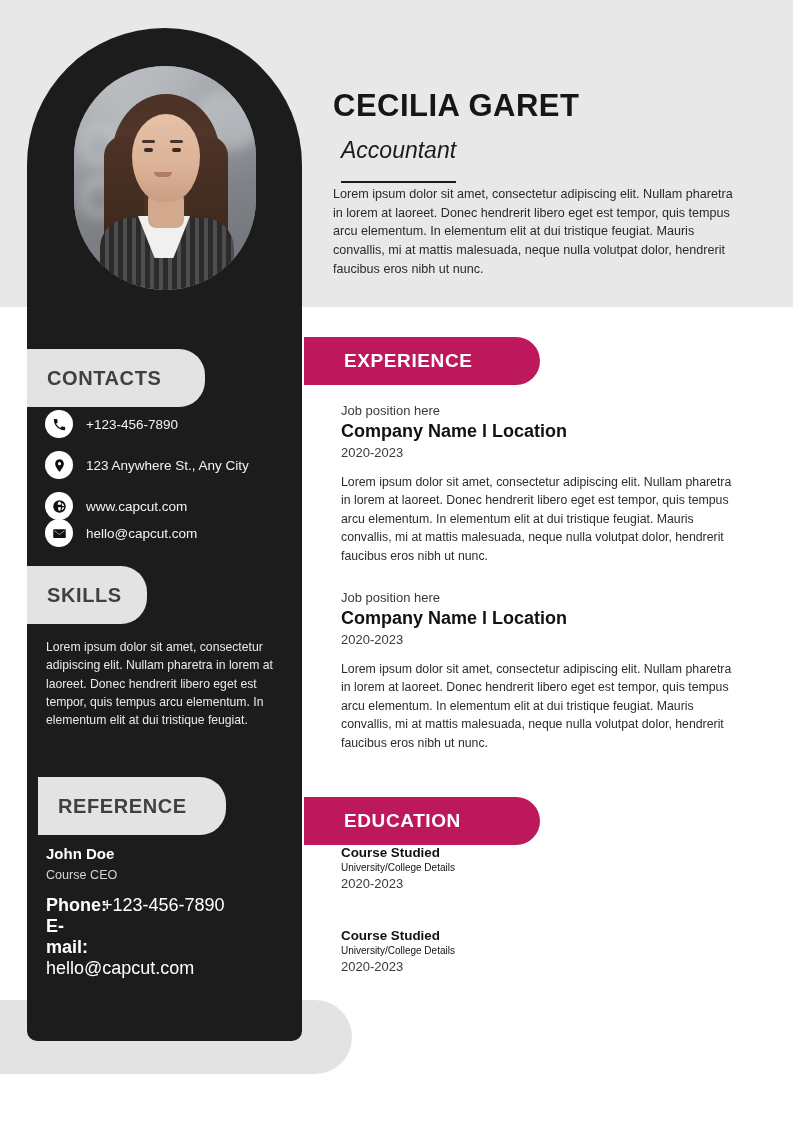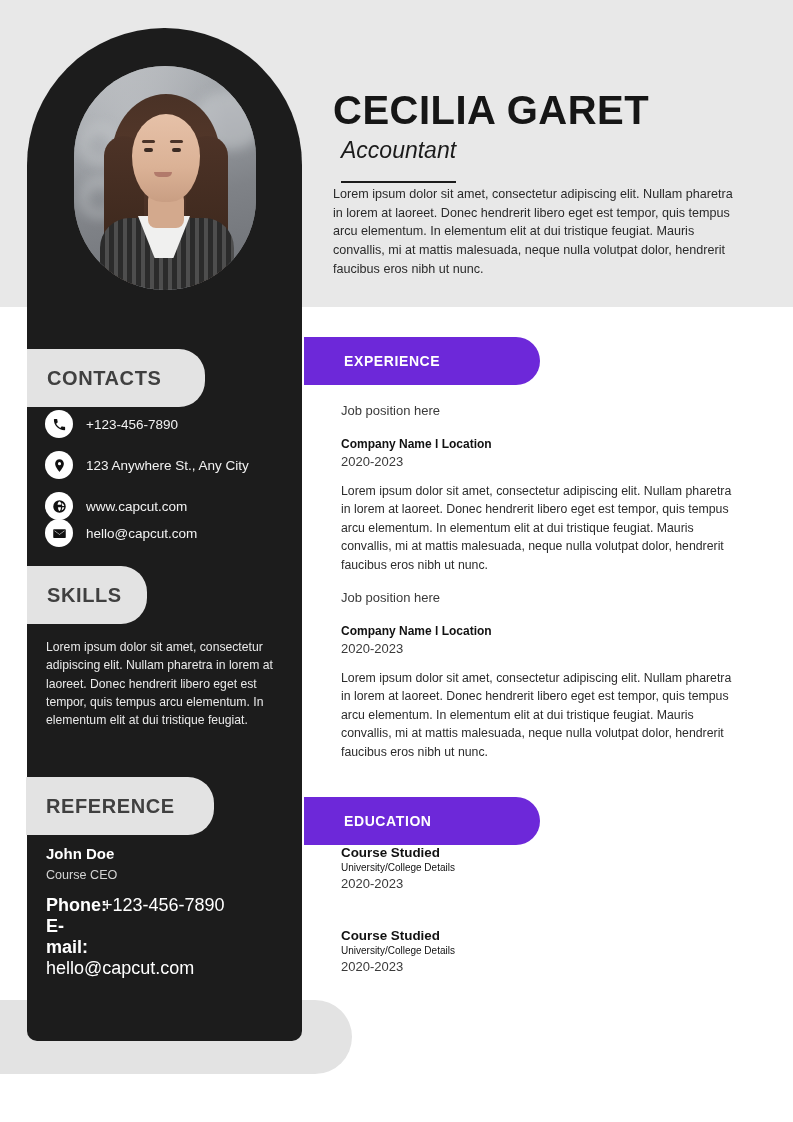"CECILIA GARET" .name { font-size: 40px -> 31px }
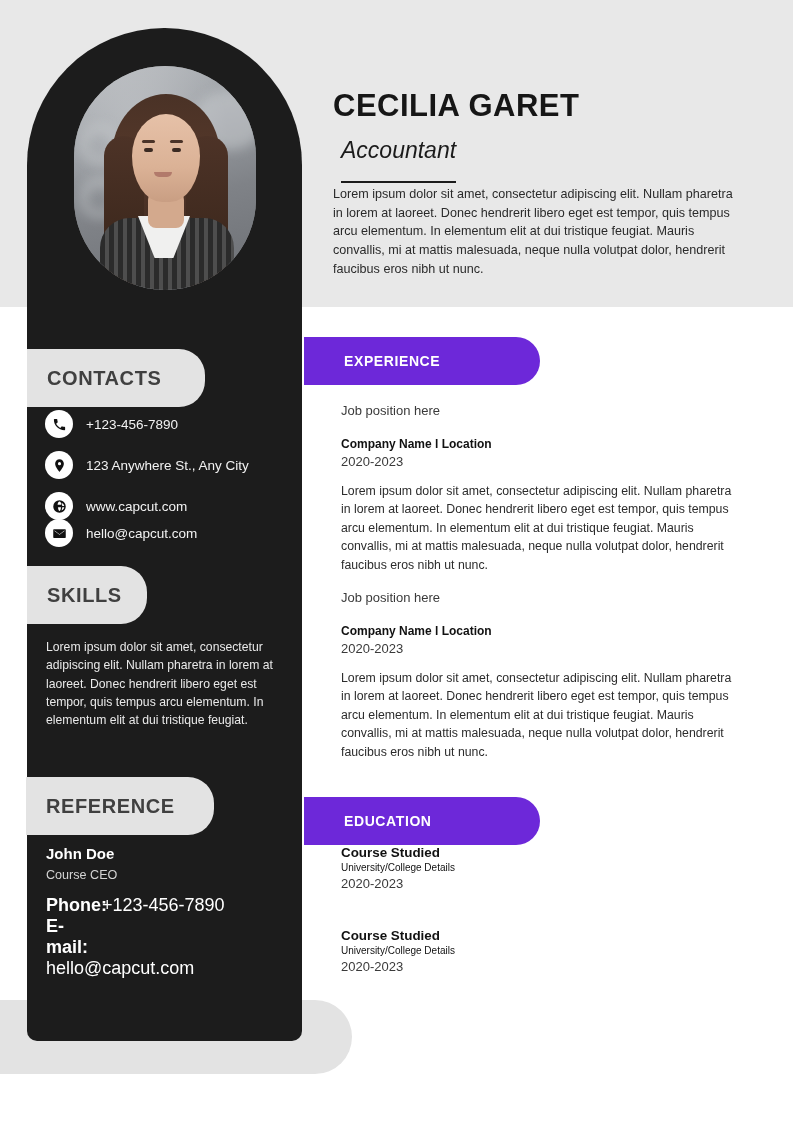"EXPERIENCE" .tab-dark { background: #6d28d9 -> #be185d; font-size: 14px -> 19px }
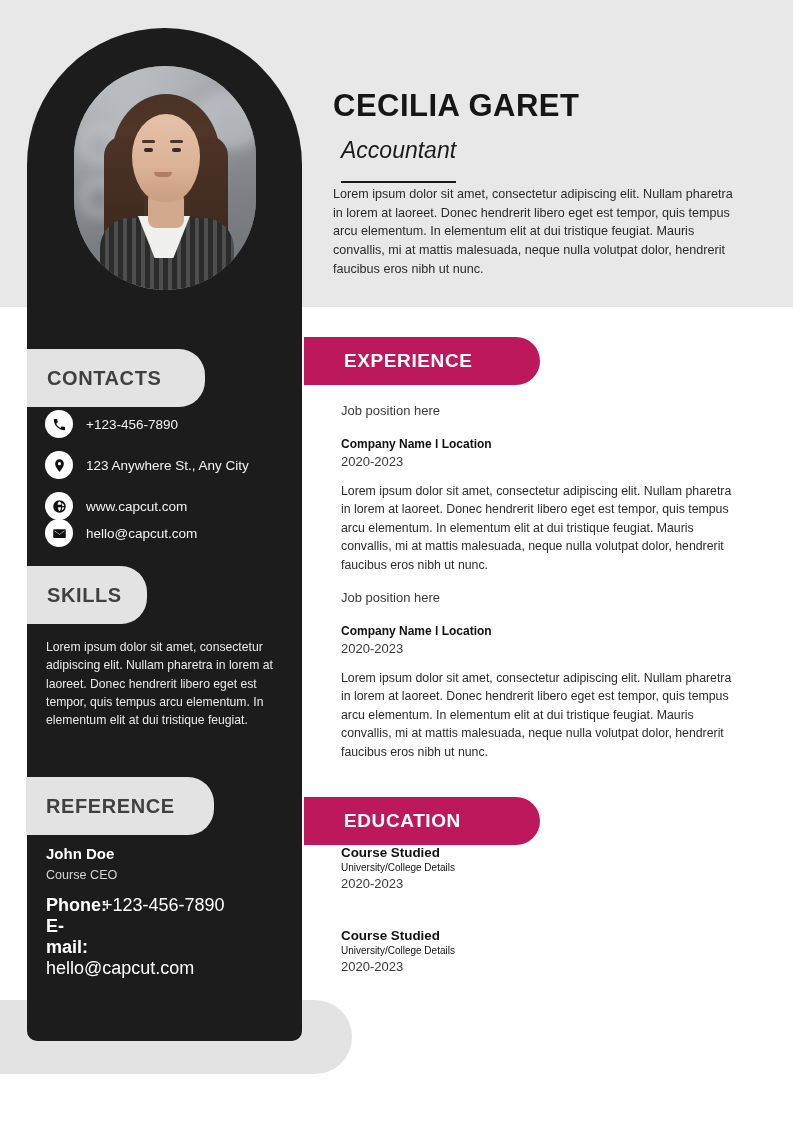"Company Name l Location" .exp-company { font-size: 12px -> 18px; margin-top: 19px -> 3px }
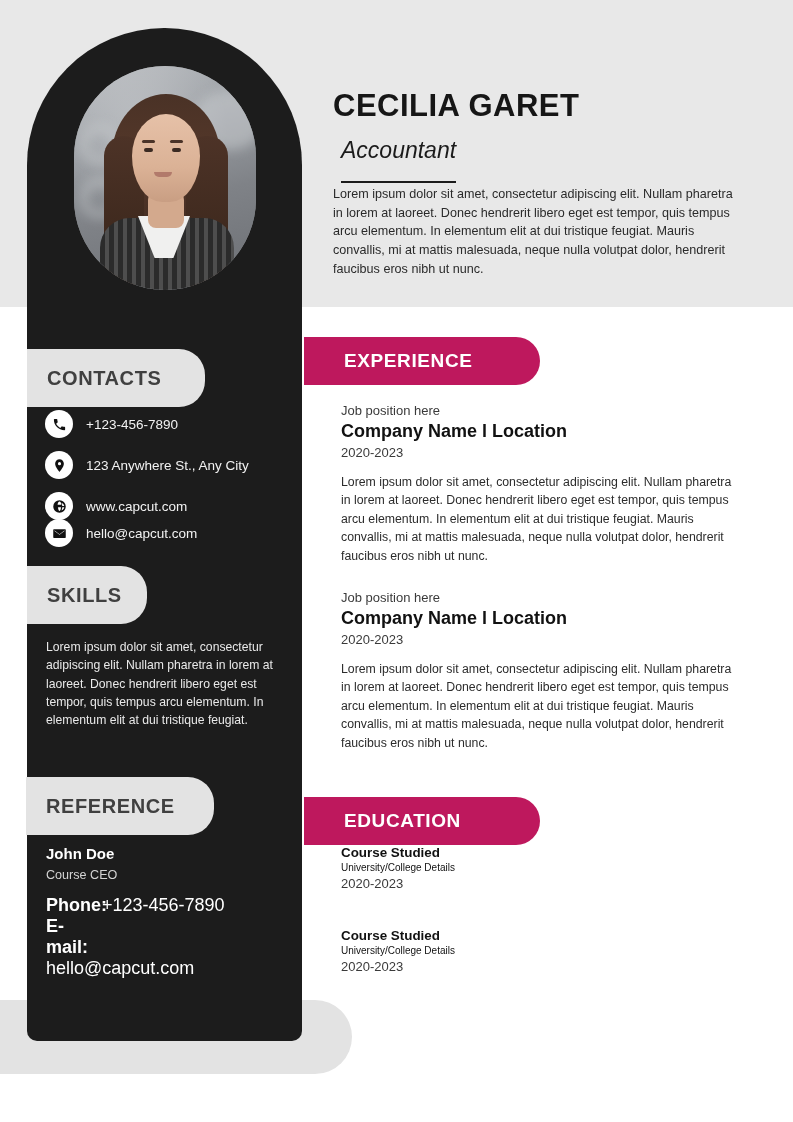"REFERENCE" #tab-reference { left: 26px -> 38px }
